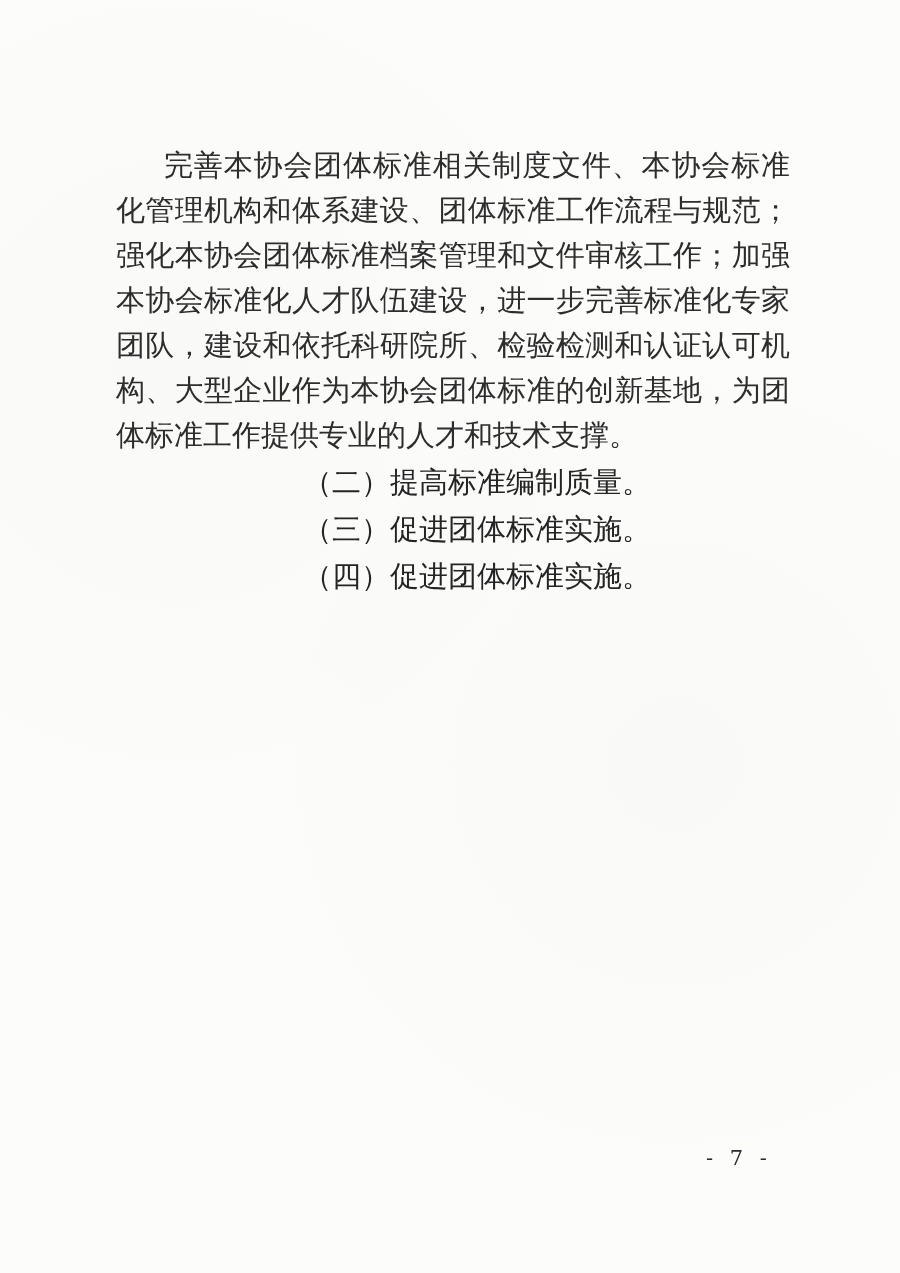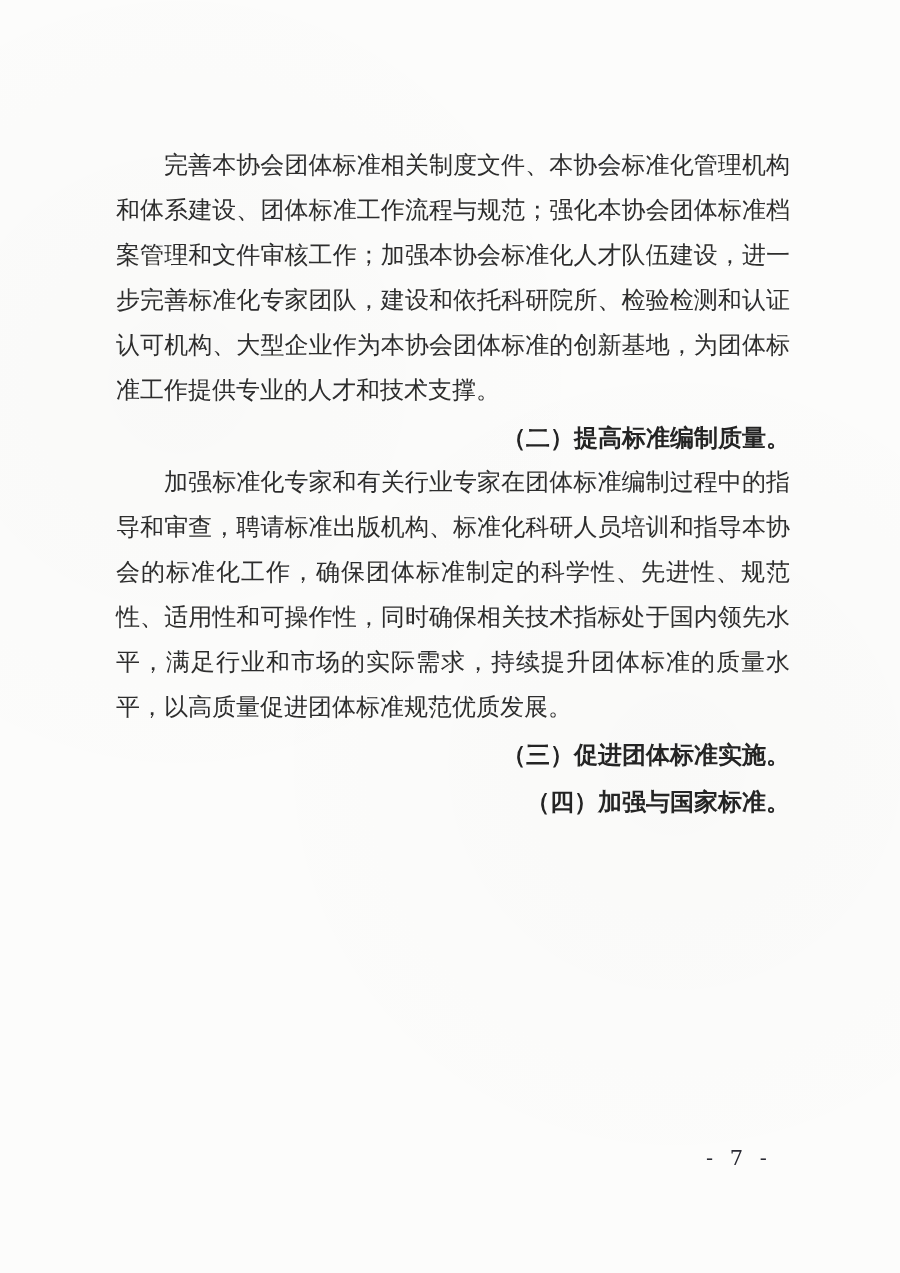"完善本协会团体标准相关制度文件、本协会标准化管理机构和体系建设、团体标准工作流程" .content { font-size: 24px -> 29px }
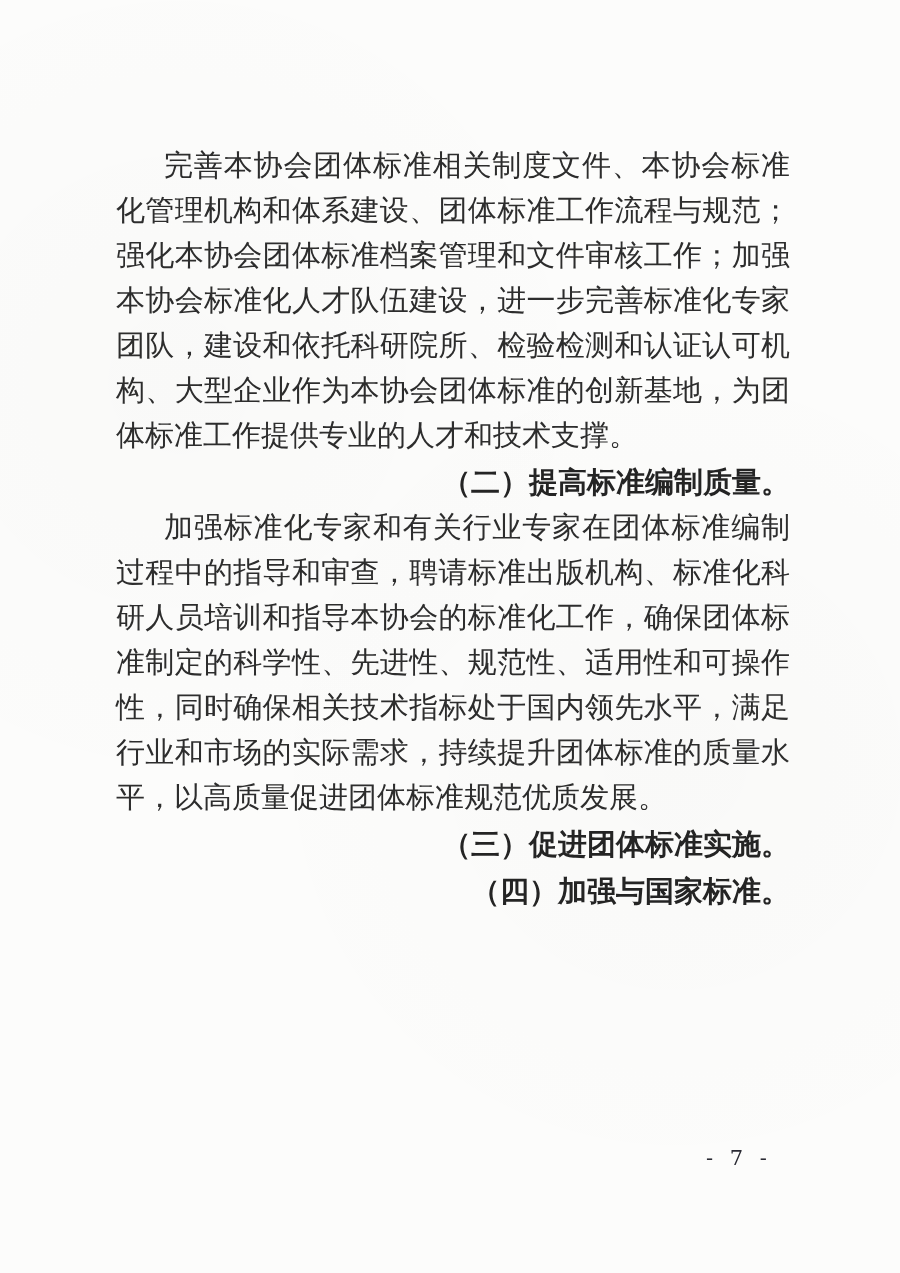"（二）提高标准编制质量。" .content p.heading { font-weight: bold -> normal; text-align: right -> center }
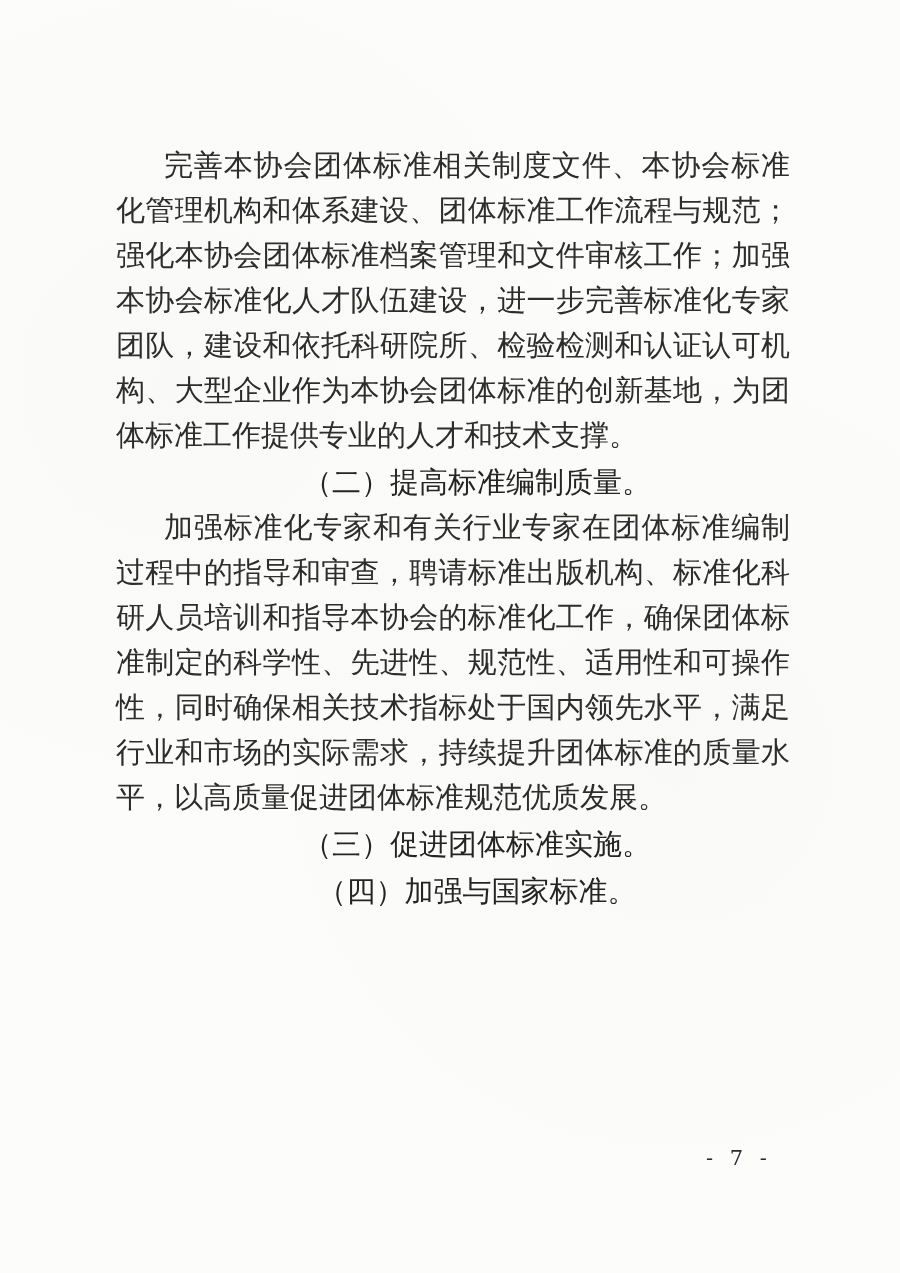"加强标准化专家和有关行业专家在团体标准编制过程中的指导和审查，聘请标准出版机构、" p.body { html: <p>加强标准化专家和有关行业专家在团体标准编制过程中的指导和审查，聘请标准出版机构、标准化科研人员培训和指导本协会的标准化工作，确保团体标准制定的科学性、先进性、规范性、适用性和可操作性，同时确保相关技术指标处于国内领先水平，满足行业和市场的实际需求，持续提升团体标准的质量水平，以高质量促进团体标准规范优质发展。</p> -> none }
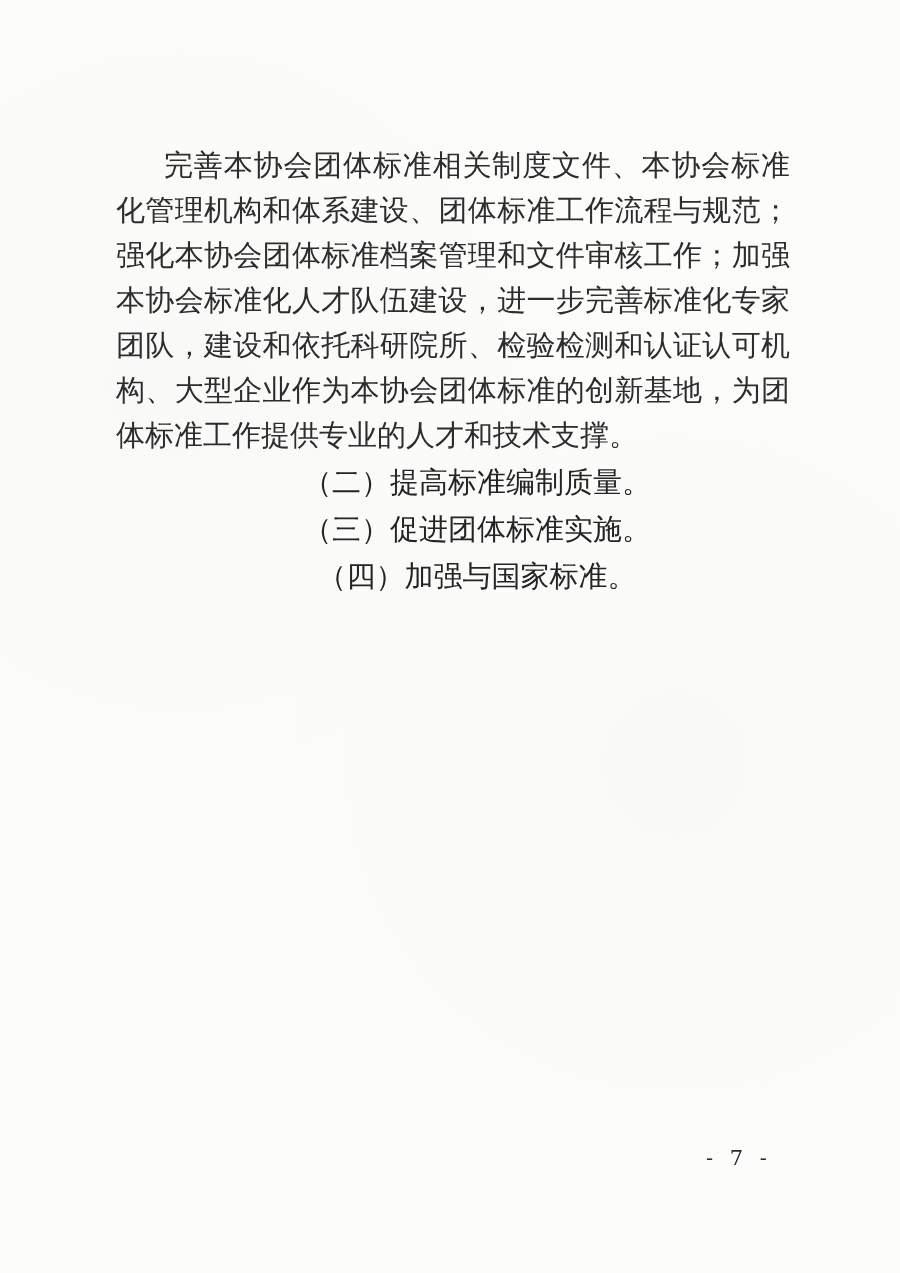"（四）加强与国家标准。" p.heading { text: 加强与国家标准 -> 促进团体标准实施 }
